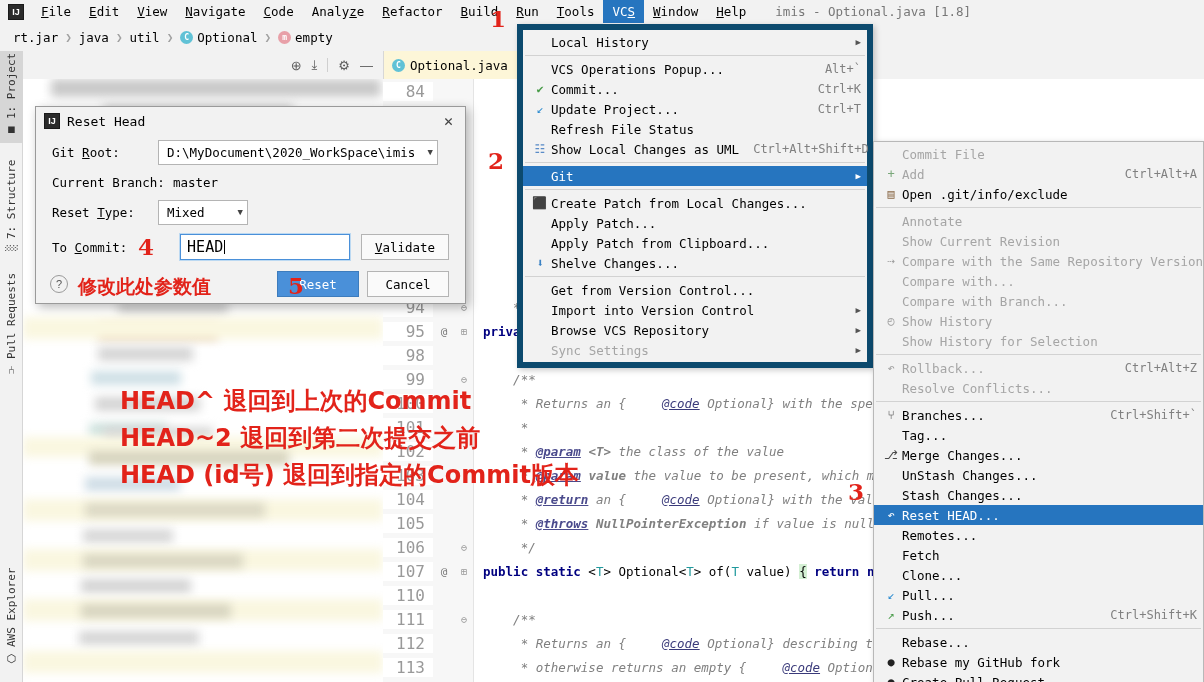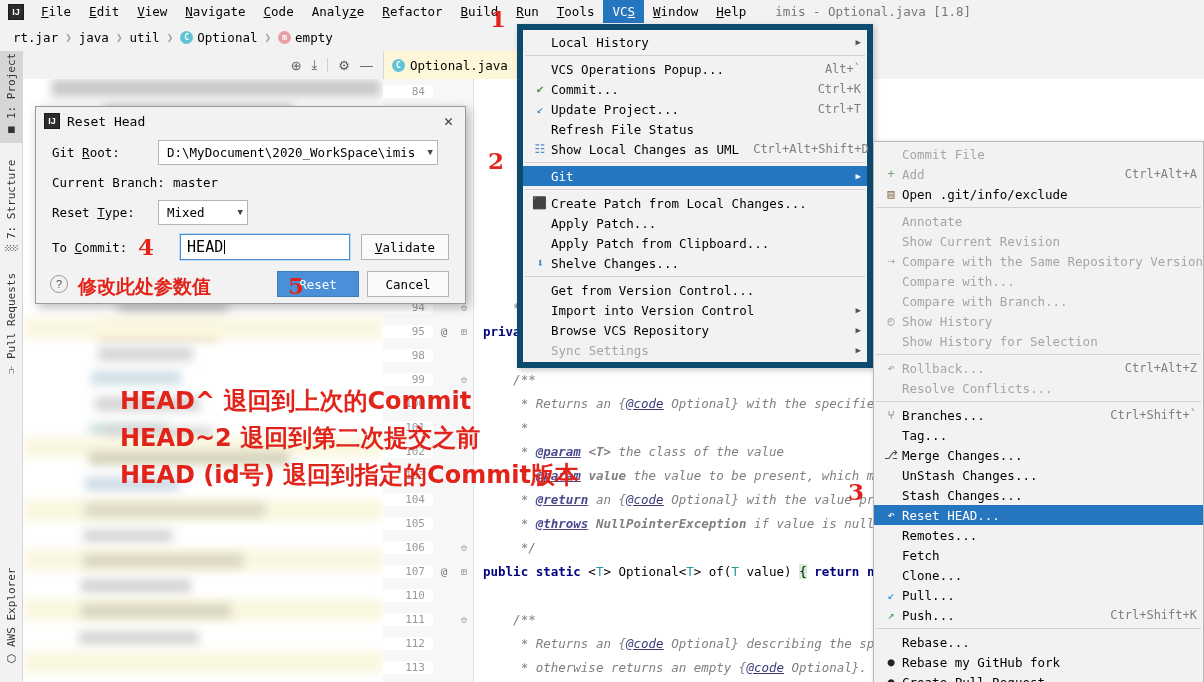"84" .gutter { font-size: 11px -> 16px }
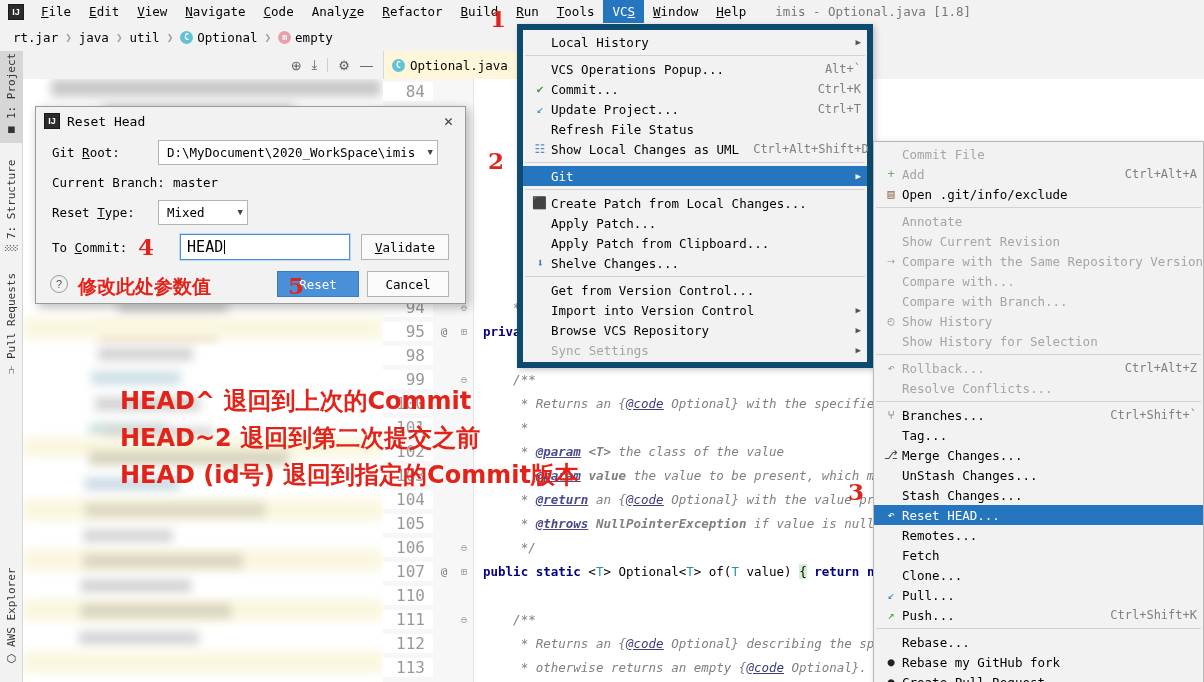"@code" .cmt-code { margin-left: none -> 36px }
